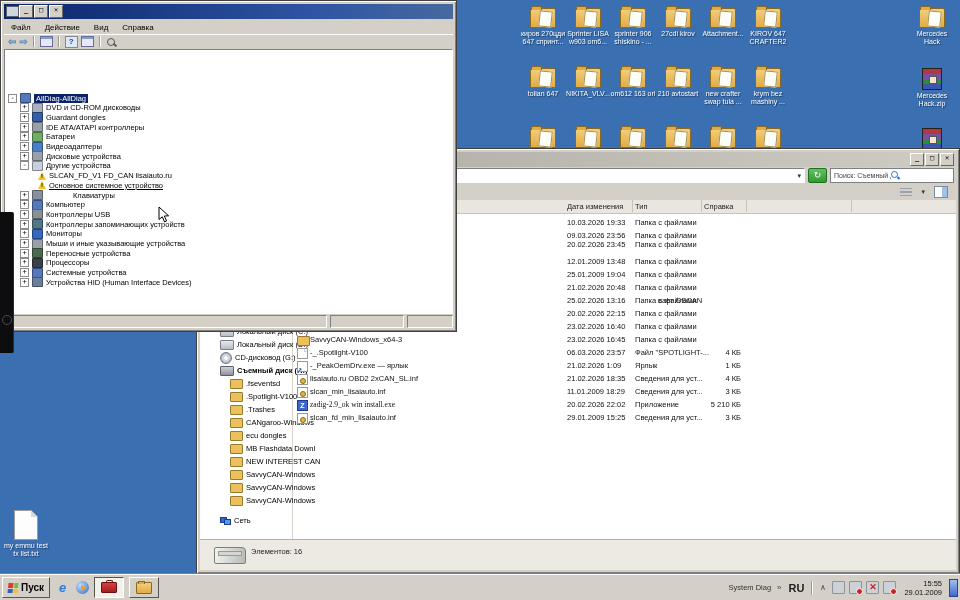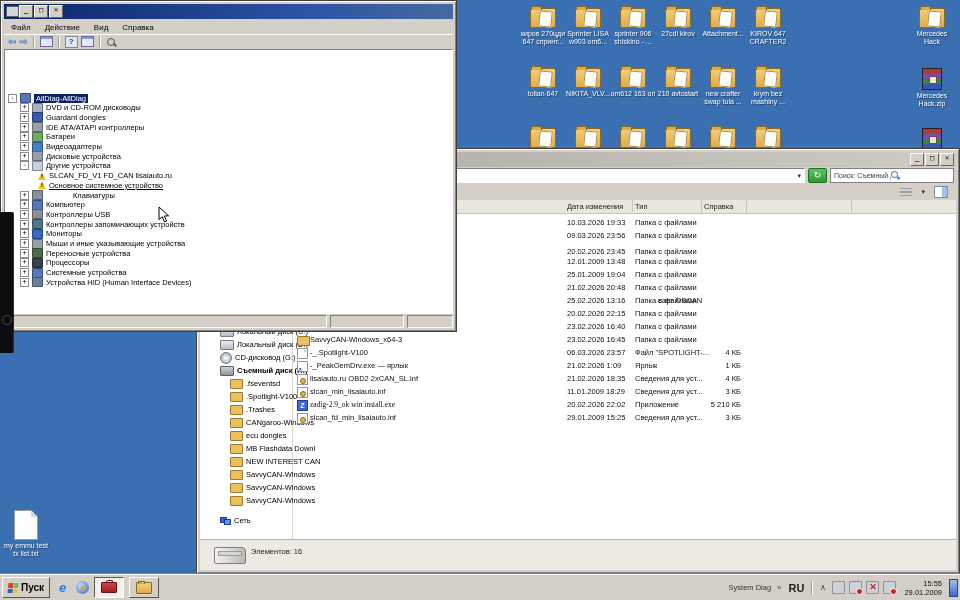"20.02.2026 23:45" div.frow { top: 45px -> 38px }
